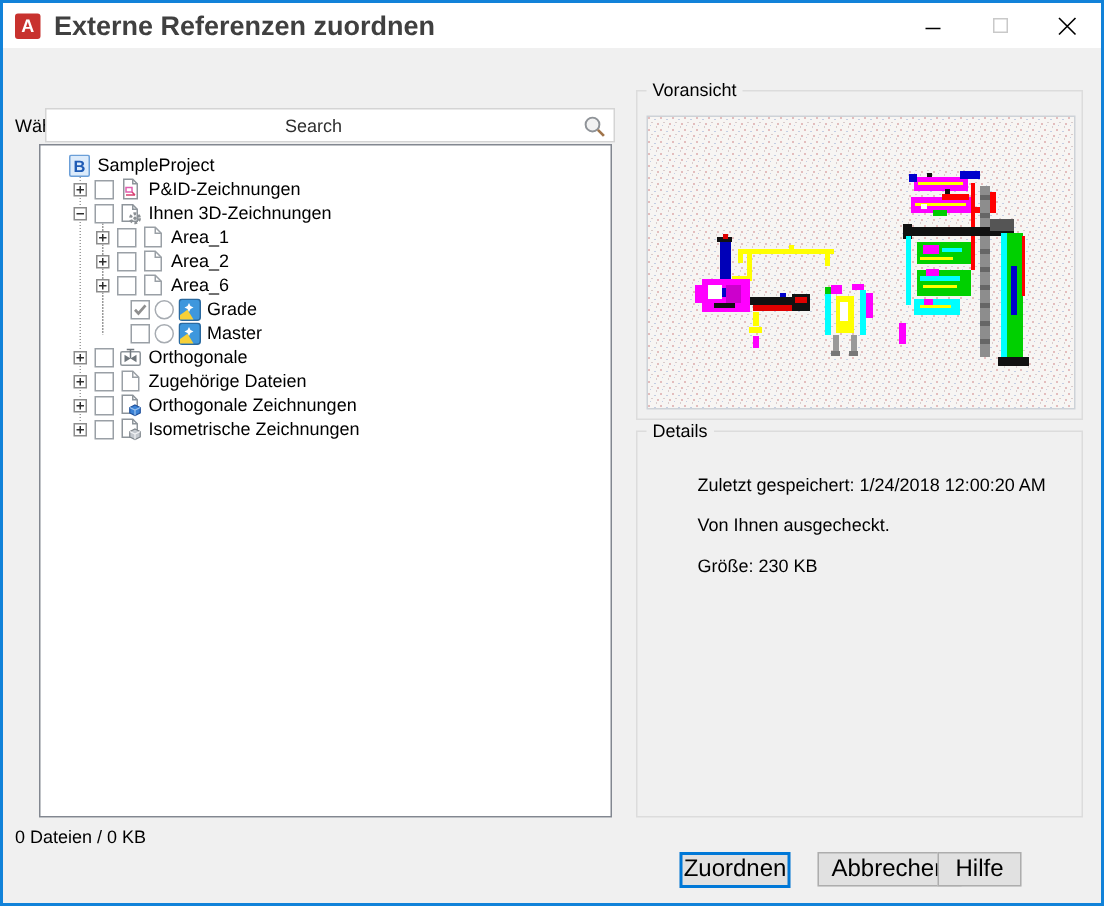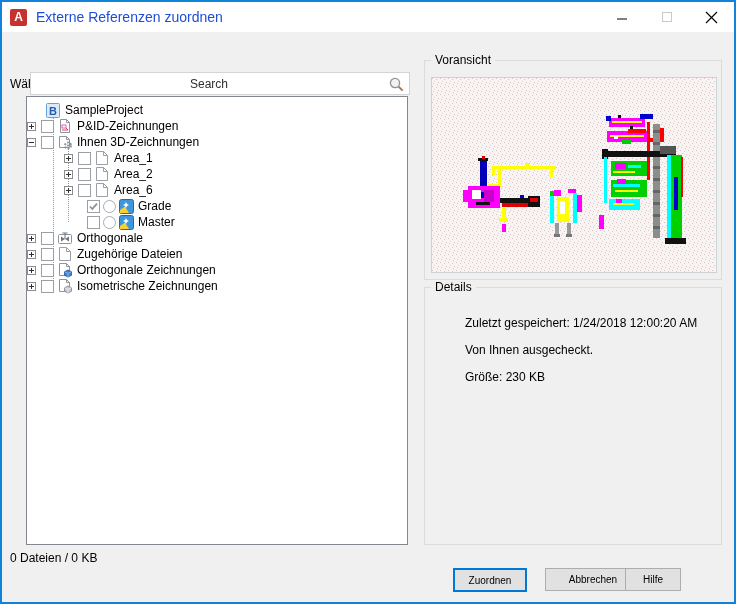"Externe Referenzen zuordnen" .title-text { color: #1d4ed8 -> #404040; font-size: 14px -> 18px; font-weight: none -> bold }
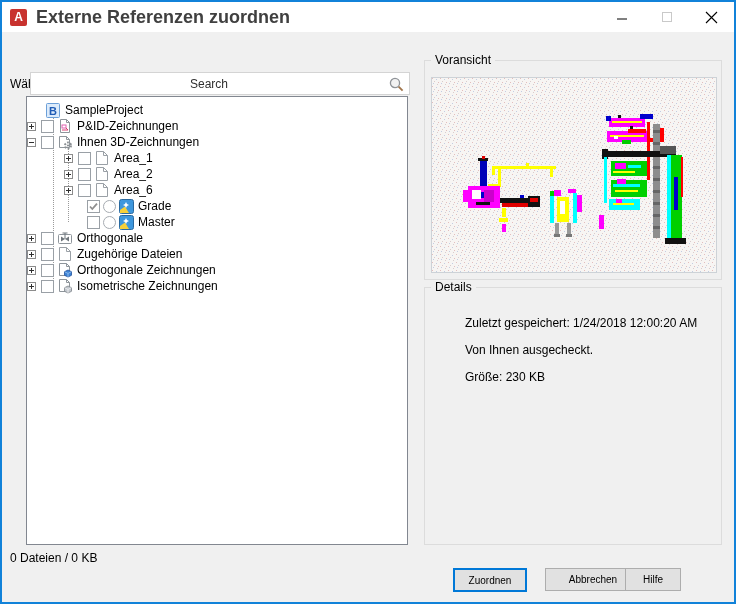"P&ID-Zeichnungen" .lv1 { padding-left: none -> 22px }
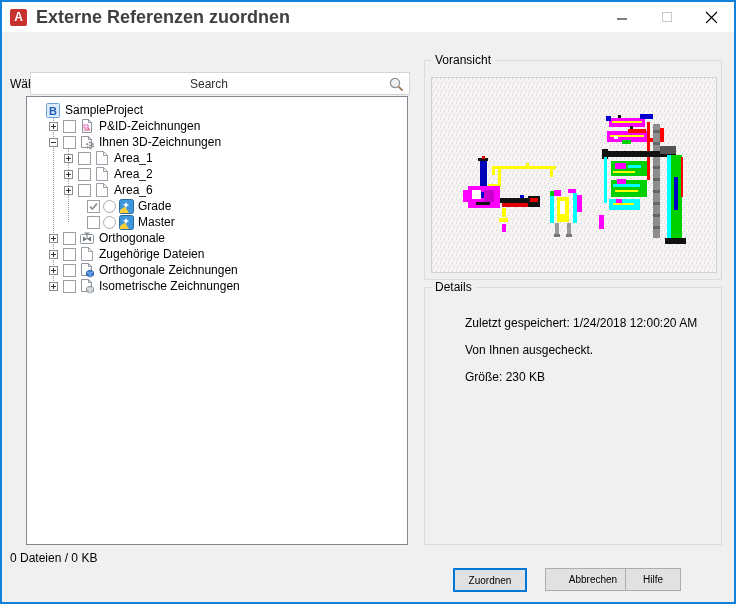"Zuordnen" .btn { font-size: 10px -> 16px }
